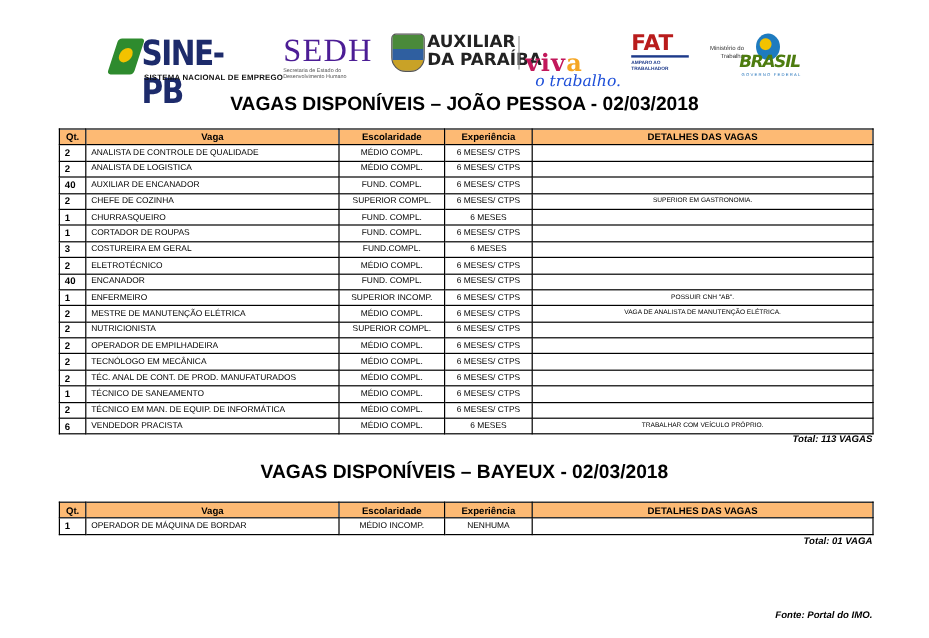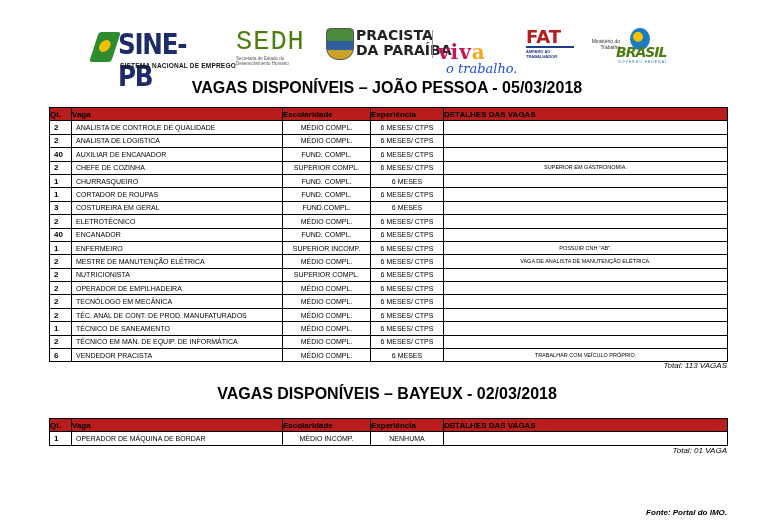"SEDH" .sedh .big { color: #4d7c0f -> #4c1d95; font-family: Liberation Mono, monospace -> Liberation Serif, serif }
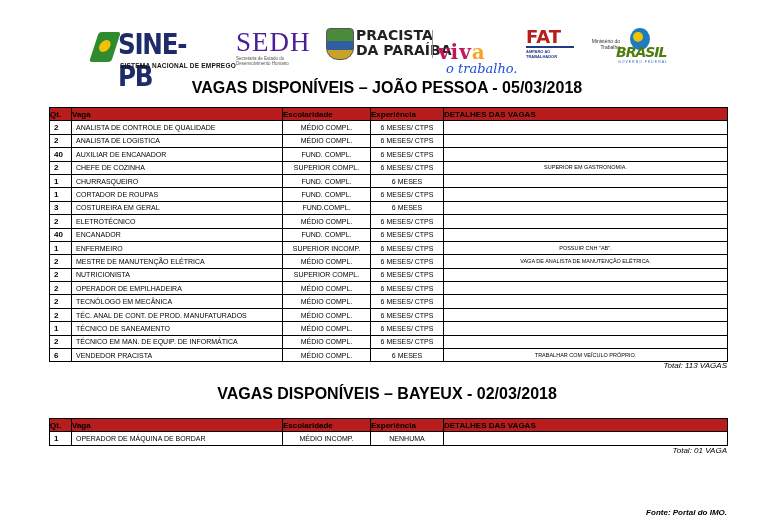"PRACISTA" div { text: PRACISTA -> AUXILIAR }
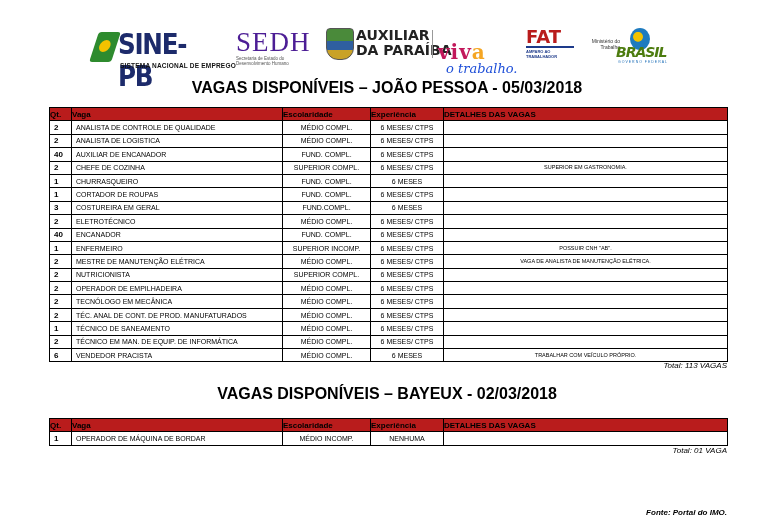"VAGAS DISPONÍVEIS – JOÃO PESSOA" div.title { text: 05/03/2018 -> 02/03/2018 }
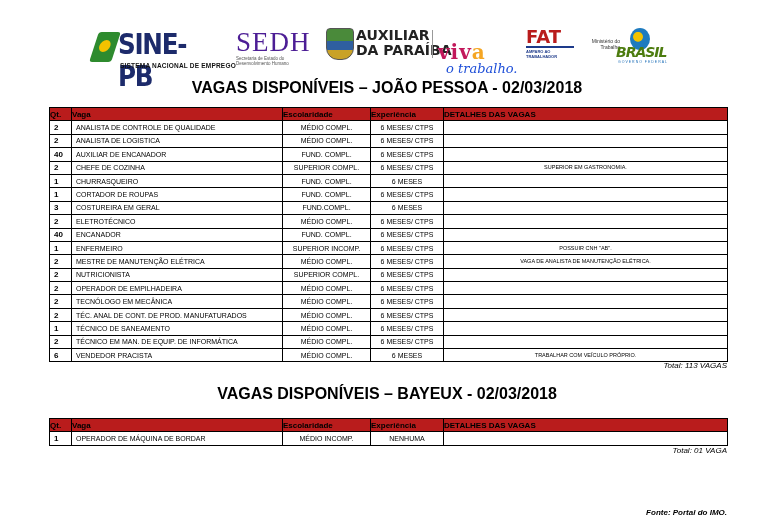"Qt." table.vagas th { background: #b91c1c -> #fdba74; text-align: left -> center }
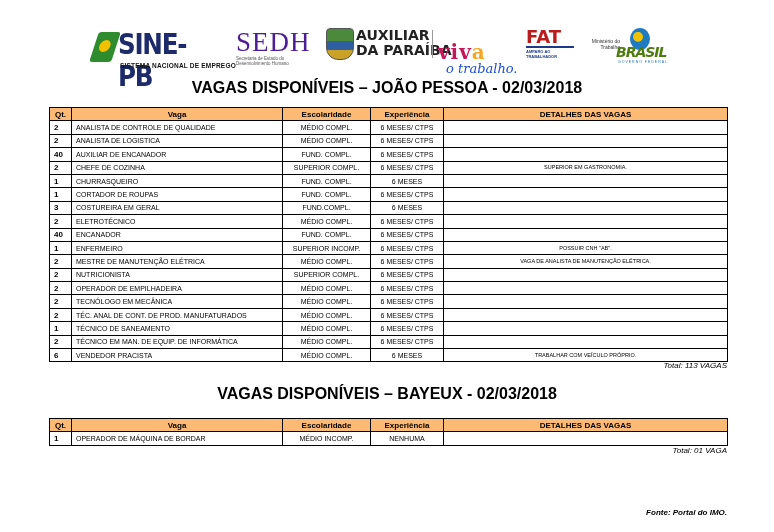"Total: 113 VAGAS" .total { font-weight: normal -> bold }
